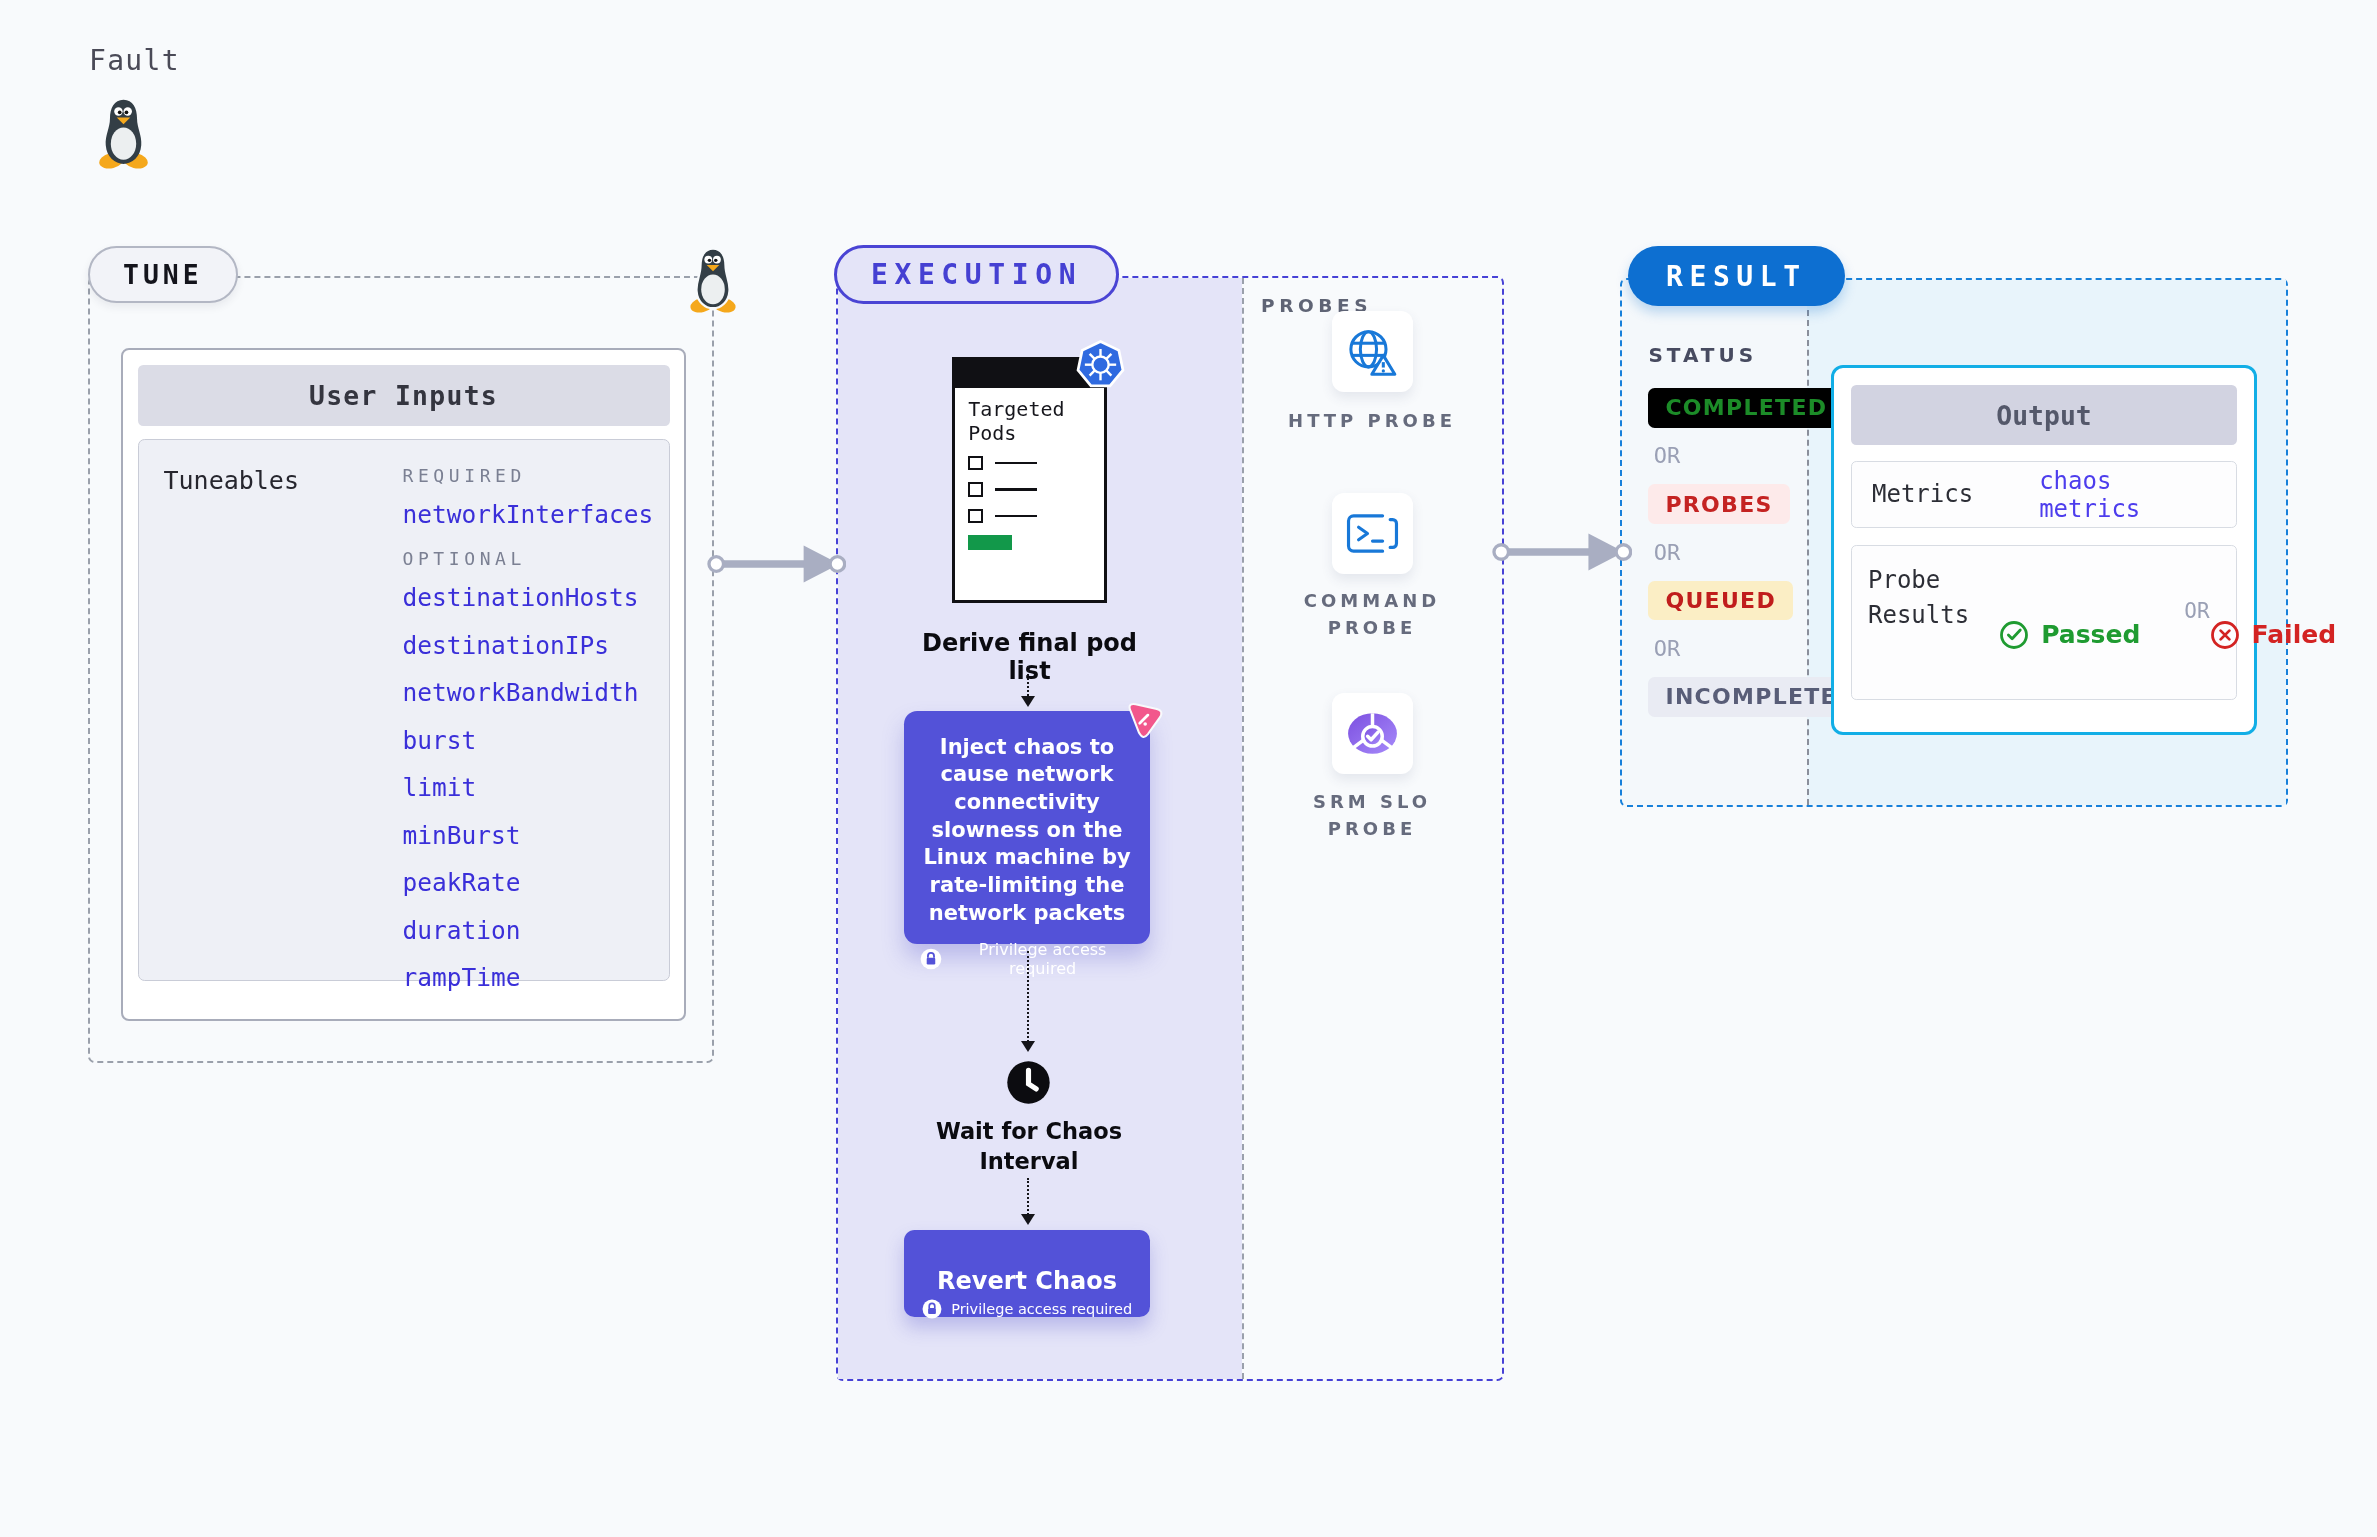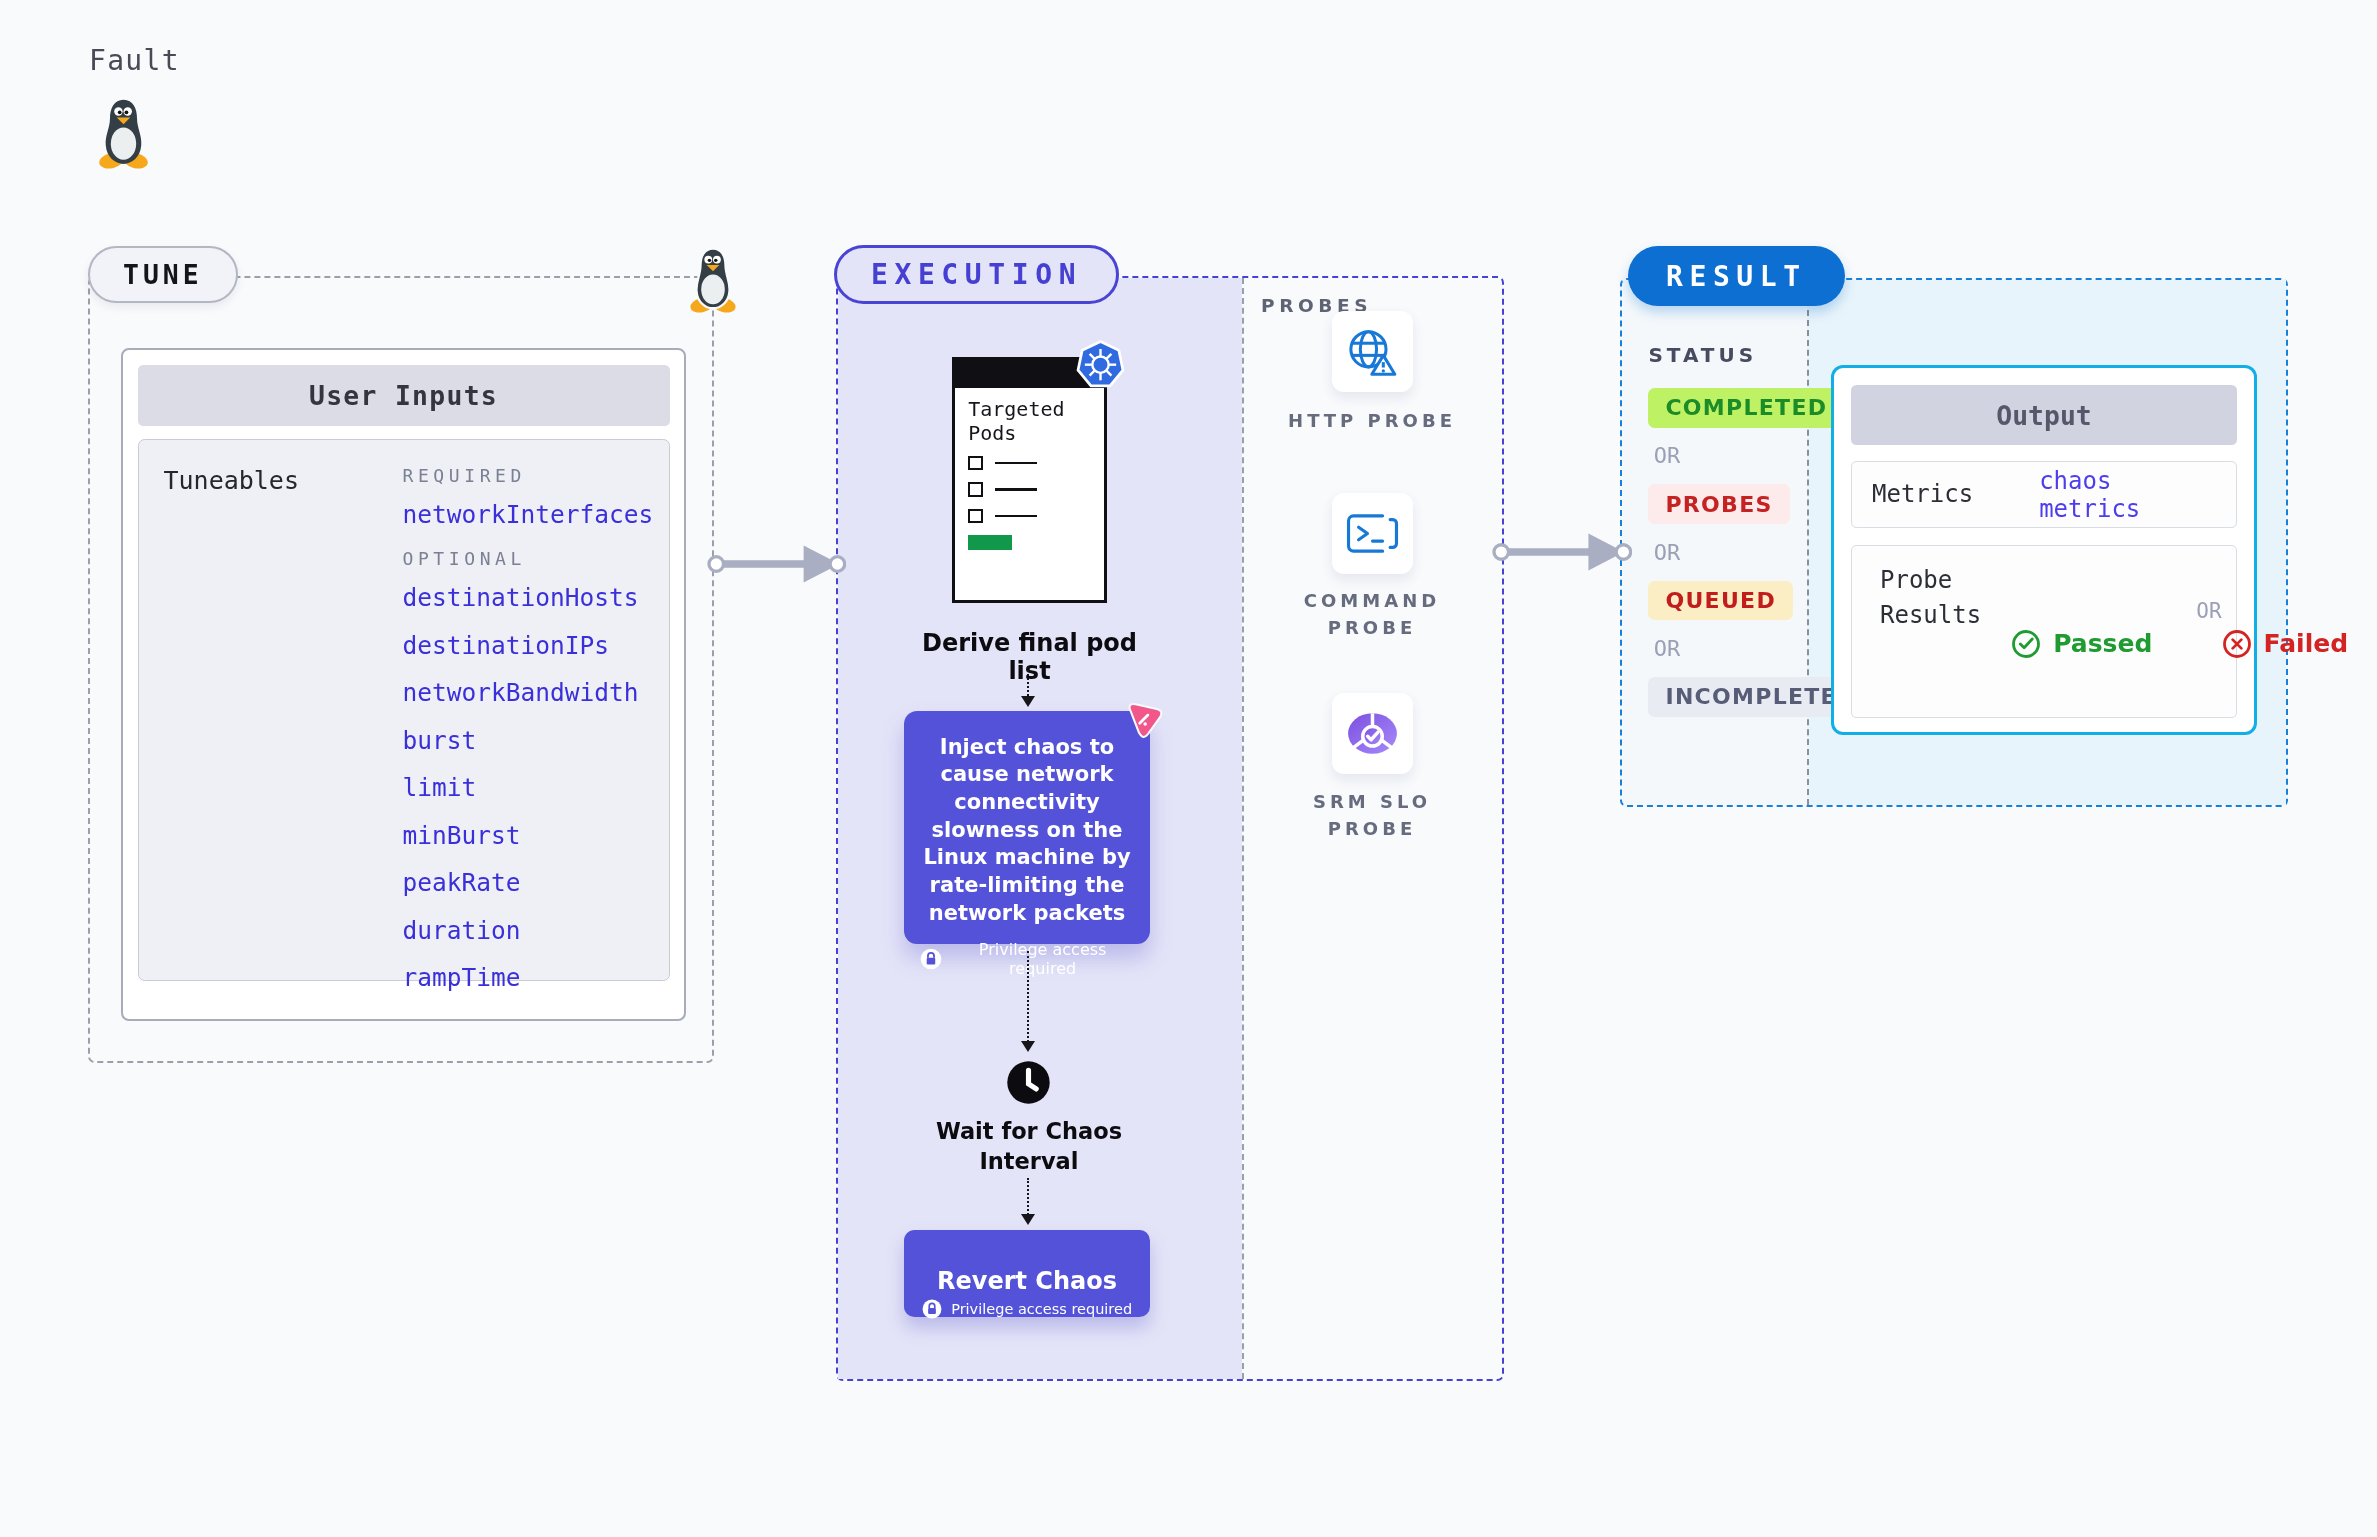"COMPLETED" .badge-success { background: #bef264 -> #000000 }
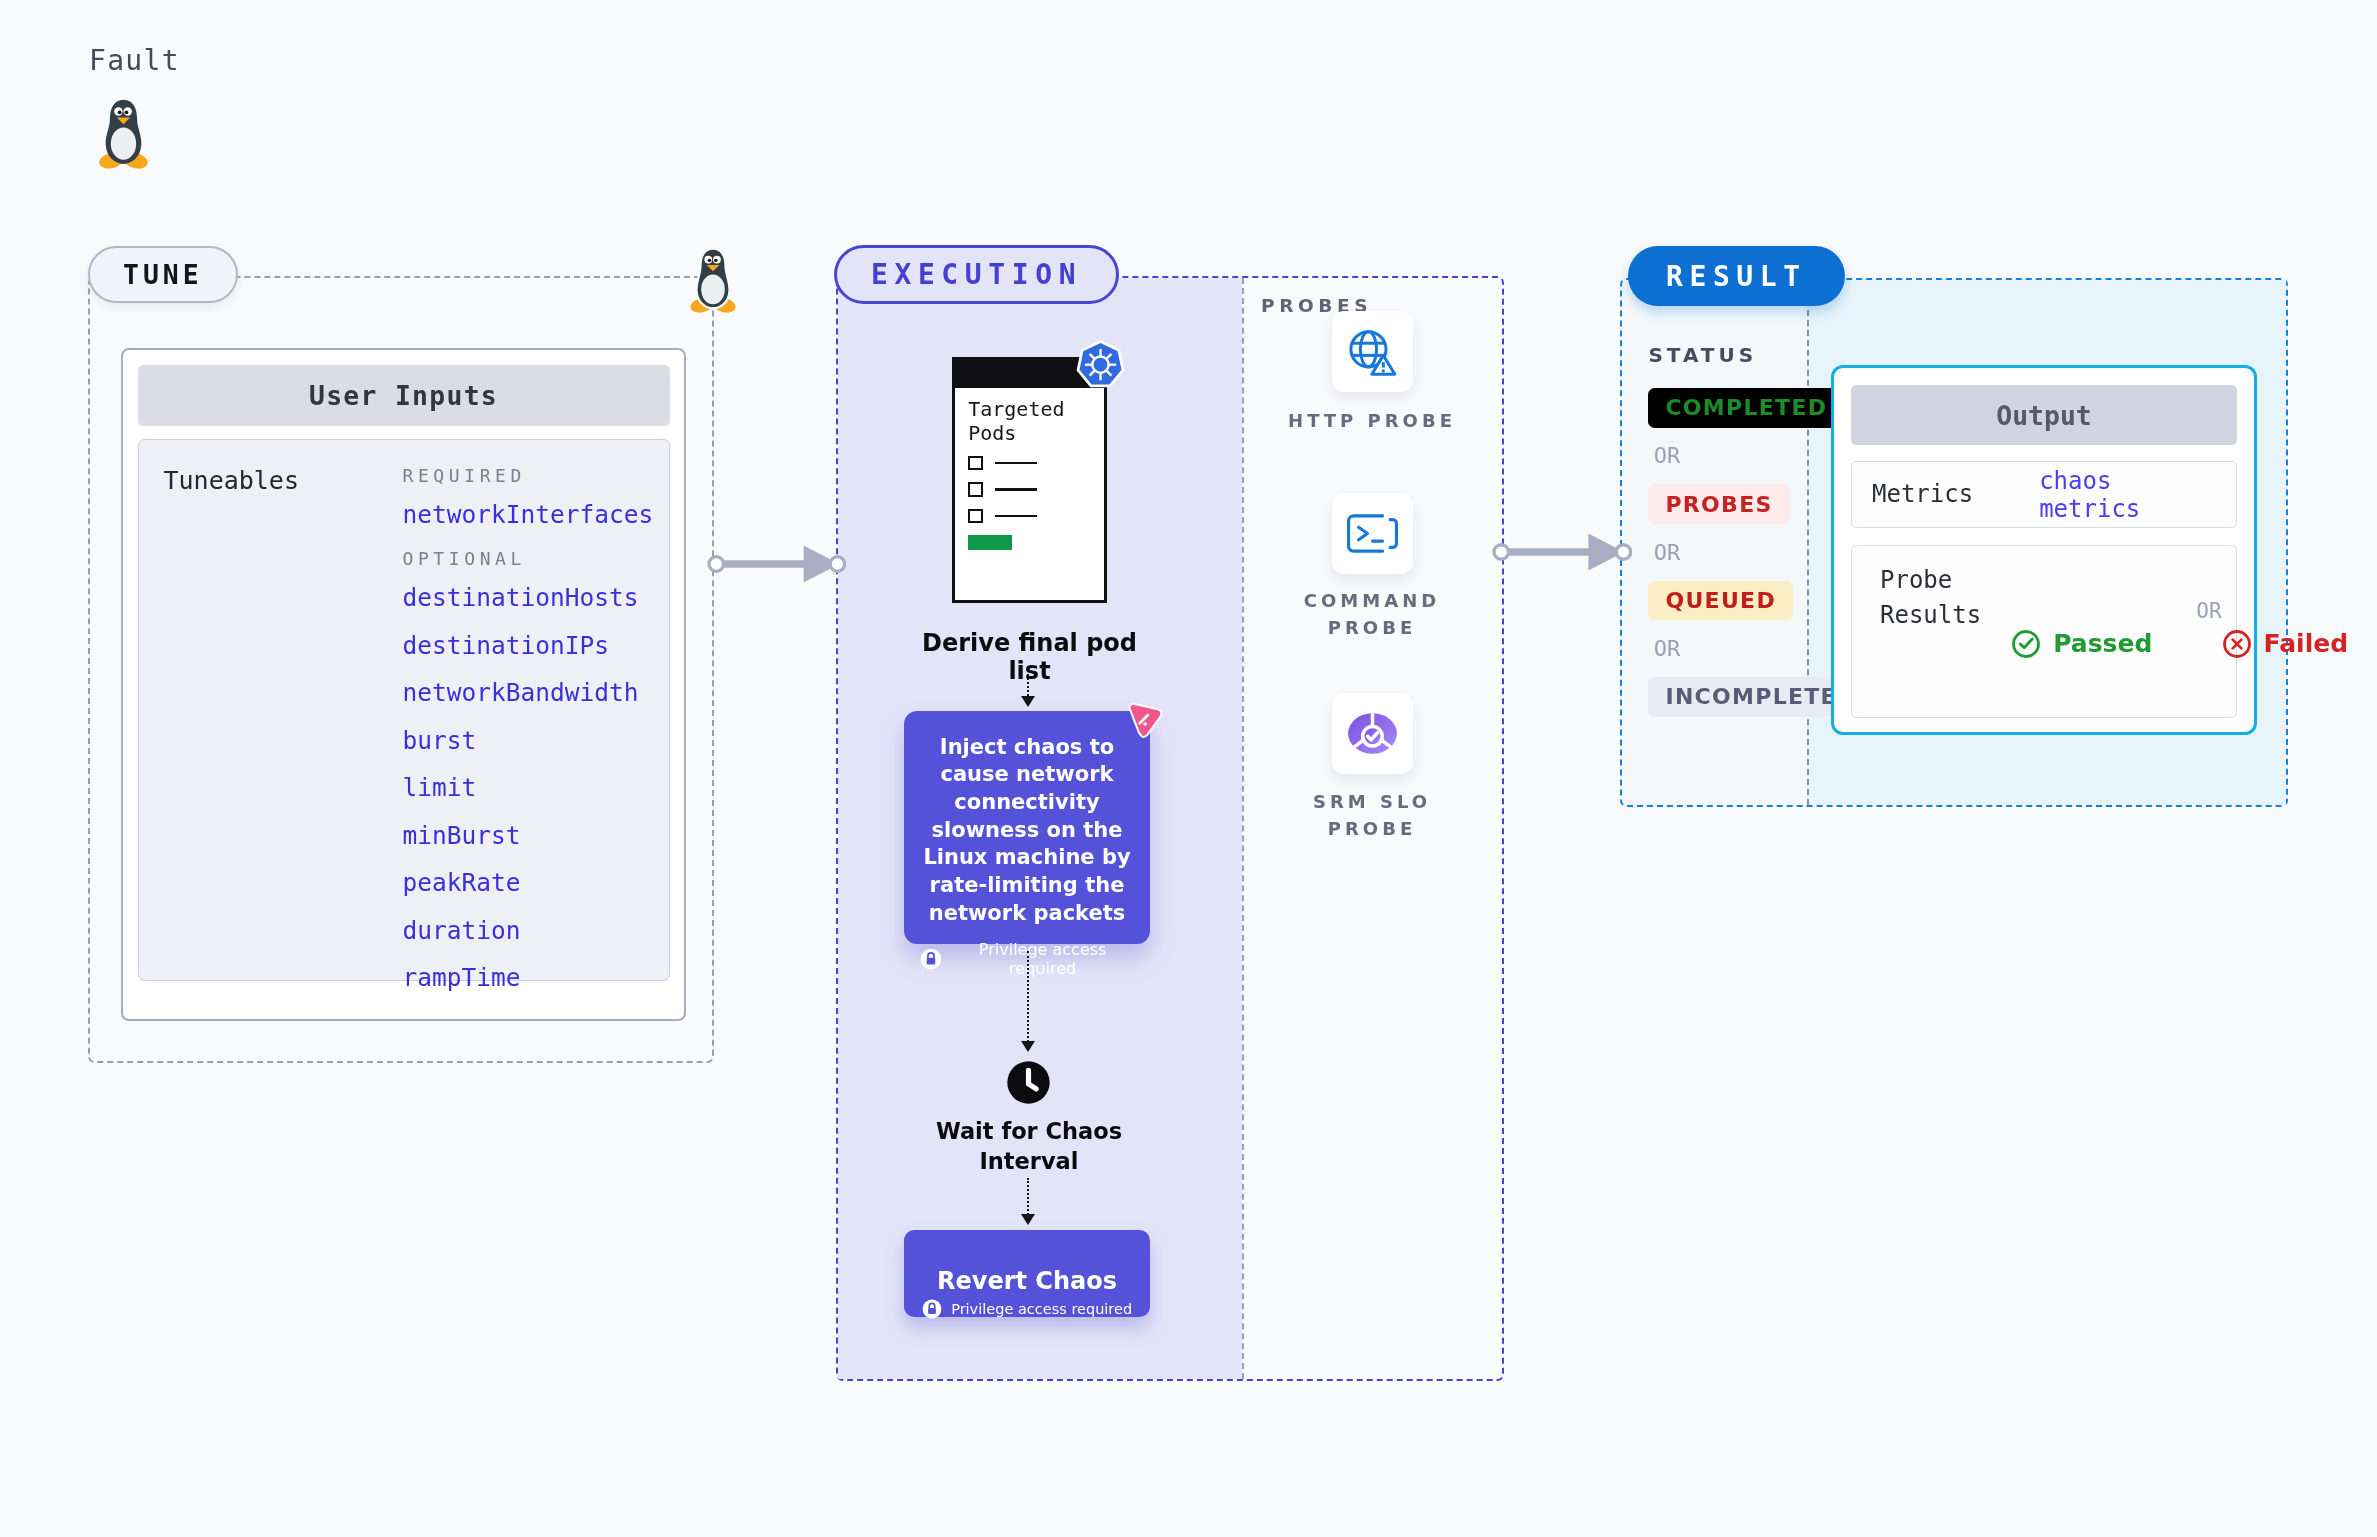"Probe Results" .proberes-row { height: 173px -> 155px; padding: 17px 28px -> 17px 16px }
